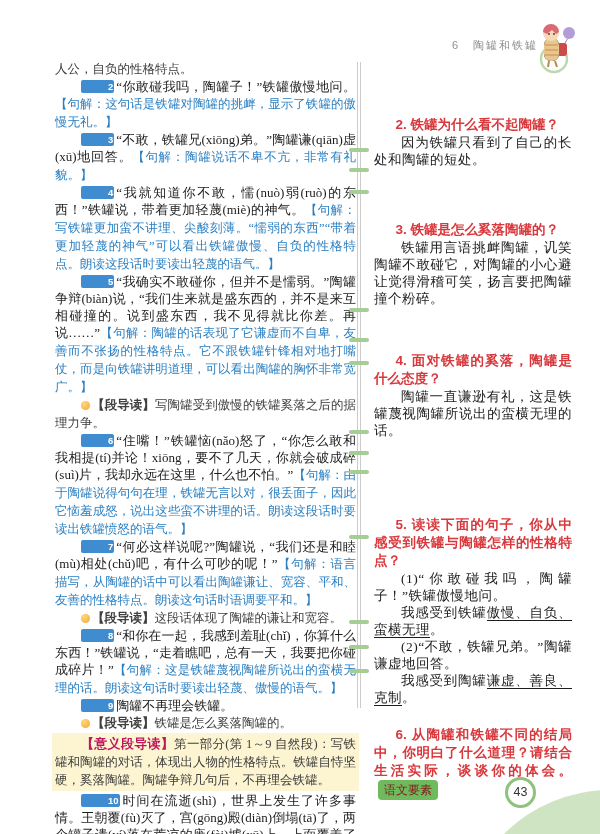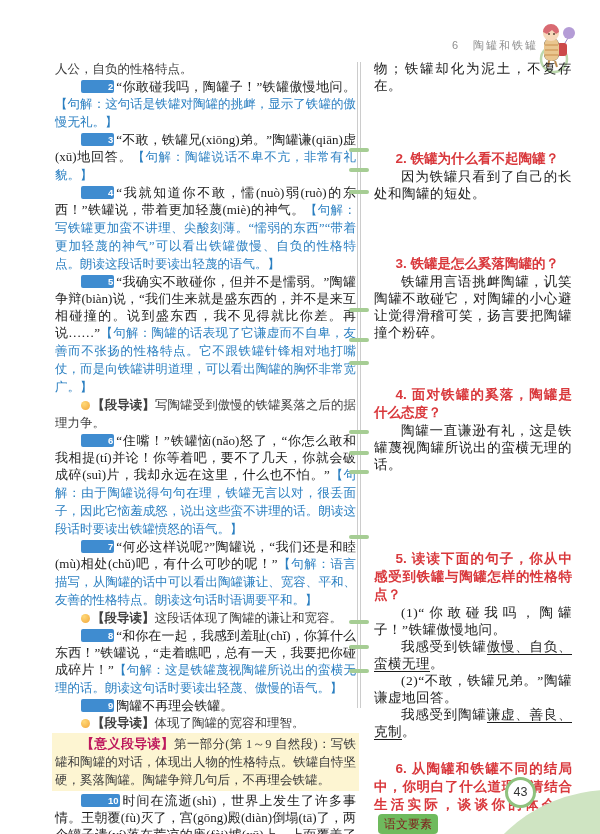"物；铁罐却化为泥土，不复存在。" p.ra { html: <p><span>物；铁罐却化为泥土，不复存在。</span></p> -> none }
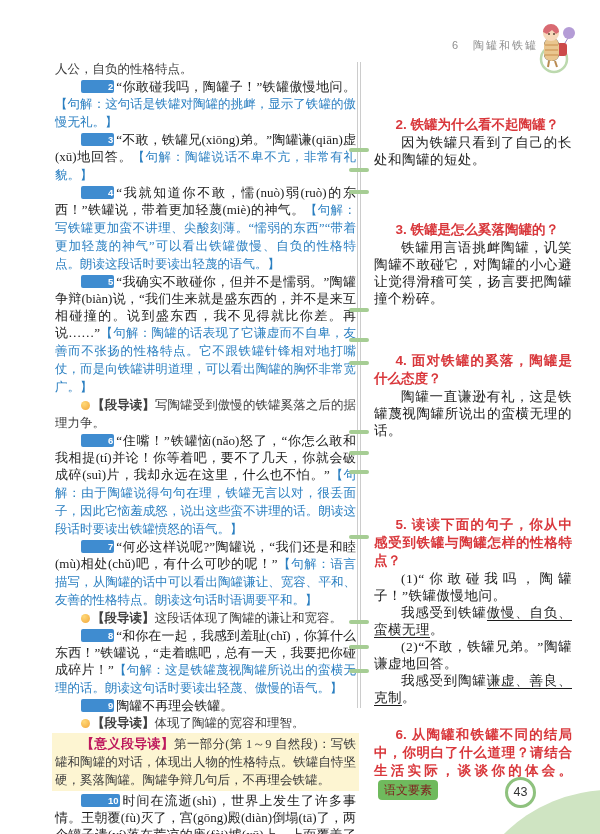"“住嘴！”铁罐恼(nǎo)怒了，“你怎么敢和我相提(tí)并论！你等着吧，要不了" span.t-main { text: 你等着吧 -> xiōng }
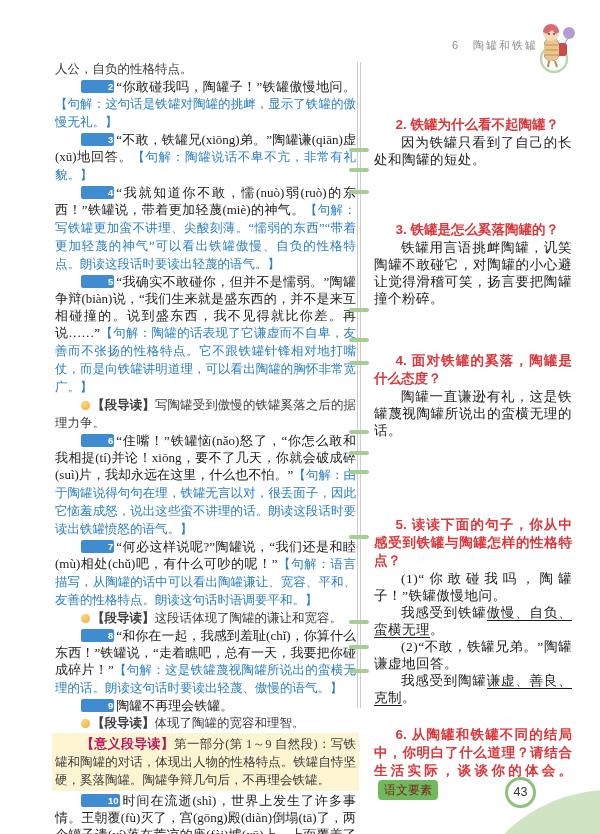"体现了陶罐的宽容和理智。" span.t-guide { text: 体现了陶罐的宽容和理智 -> 铁罐是怎么奚落陶罐的 }
